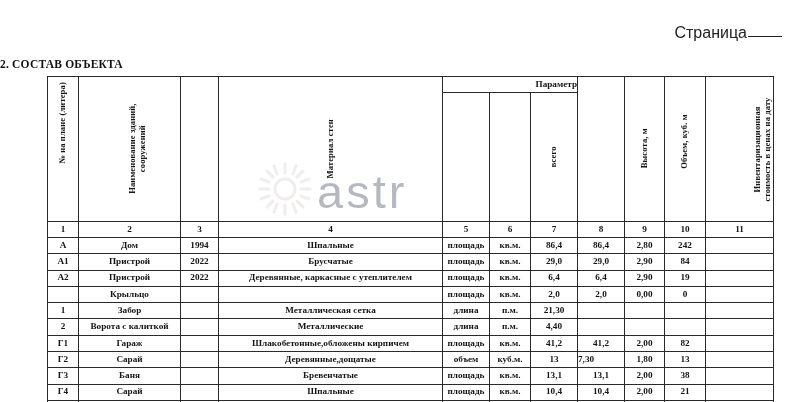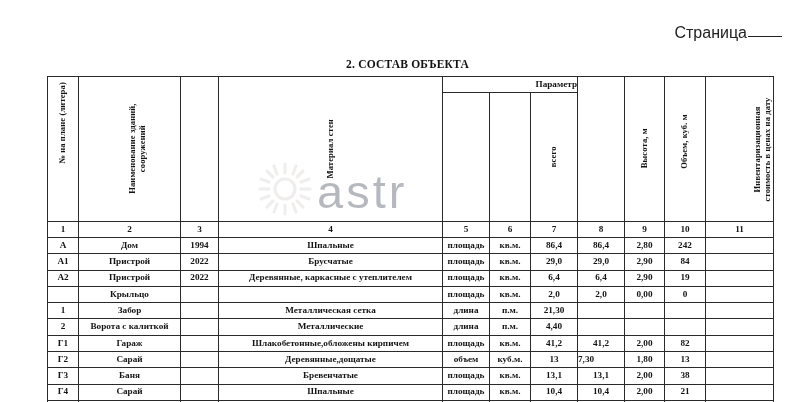"2. СОСТАВ ОБЪЕКТА" .doc-title { padding-left: 15px -> none; text-align: center -> left }
